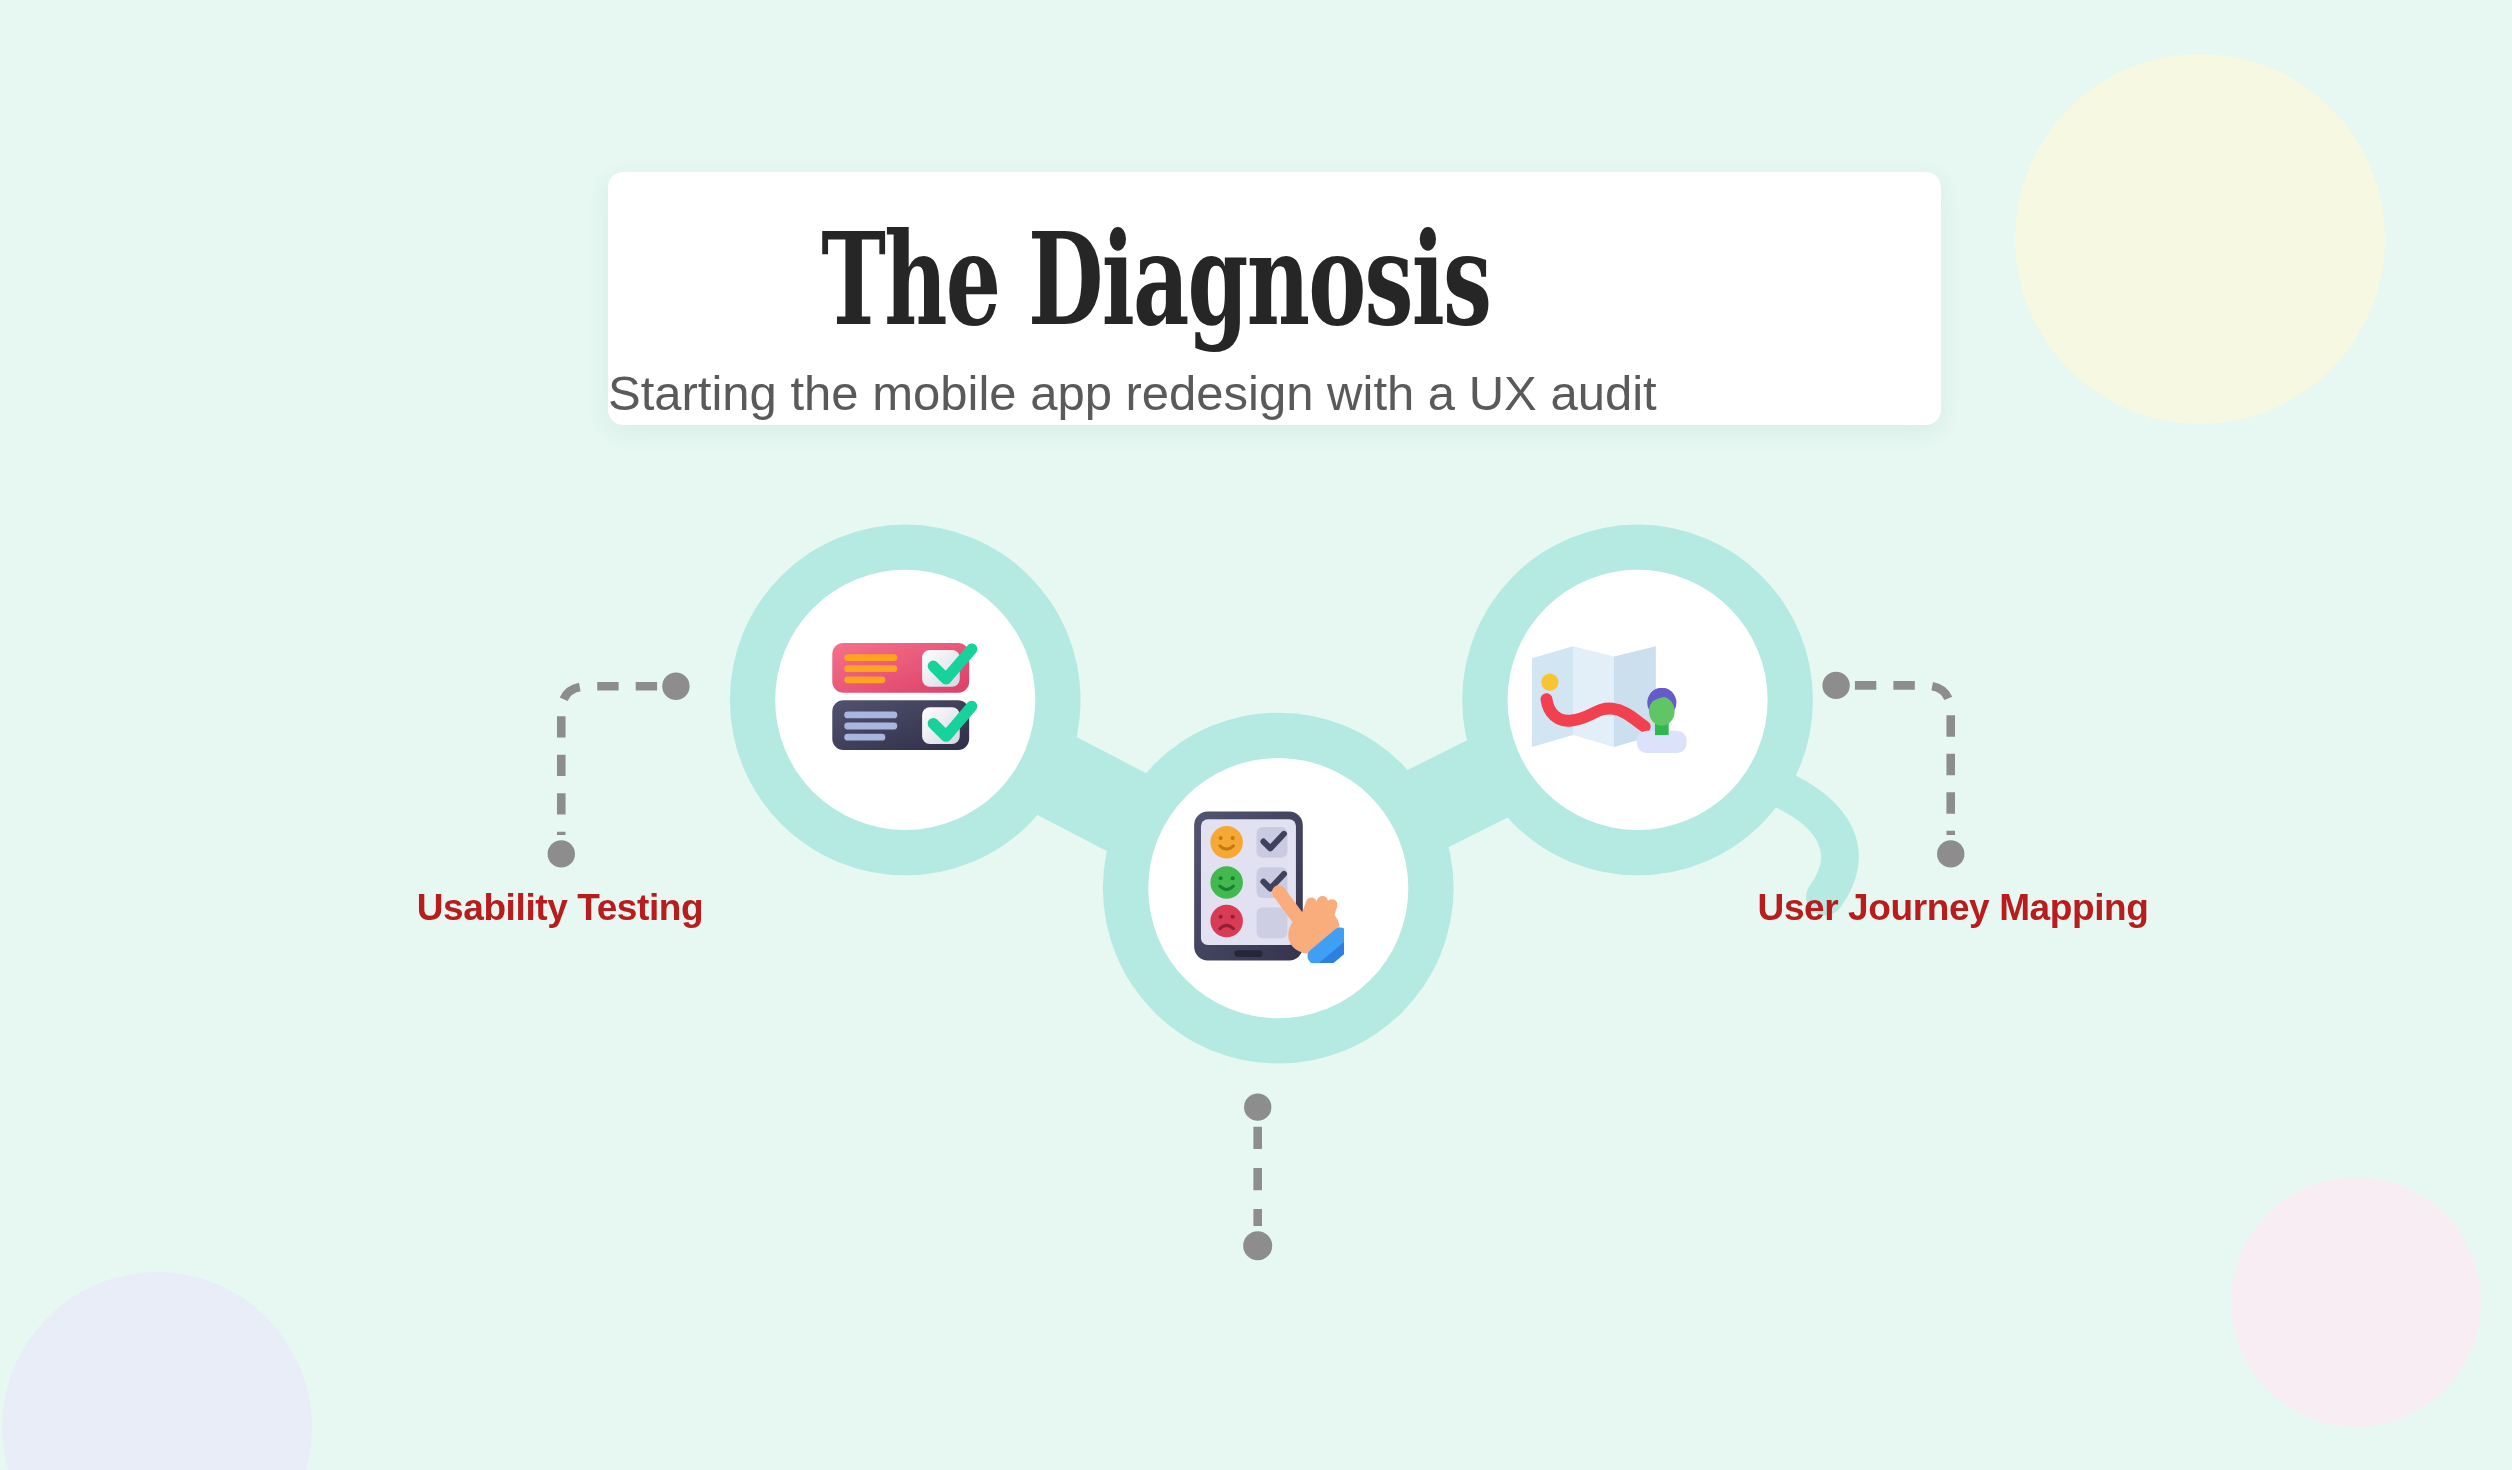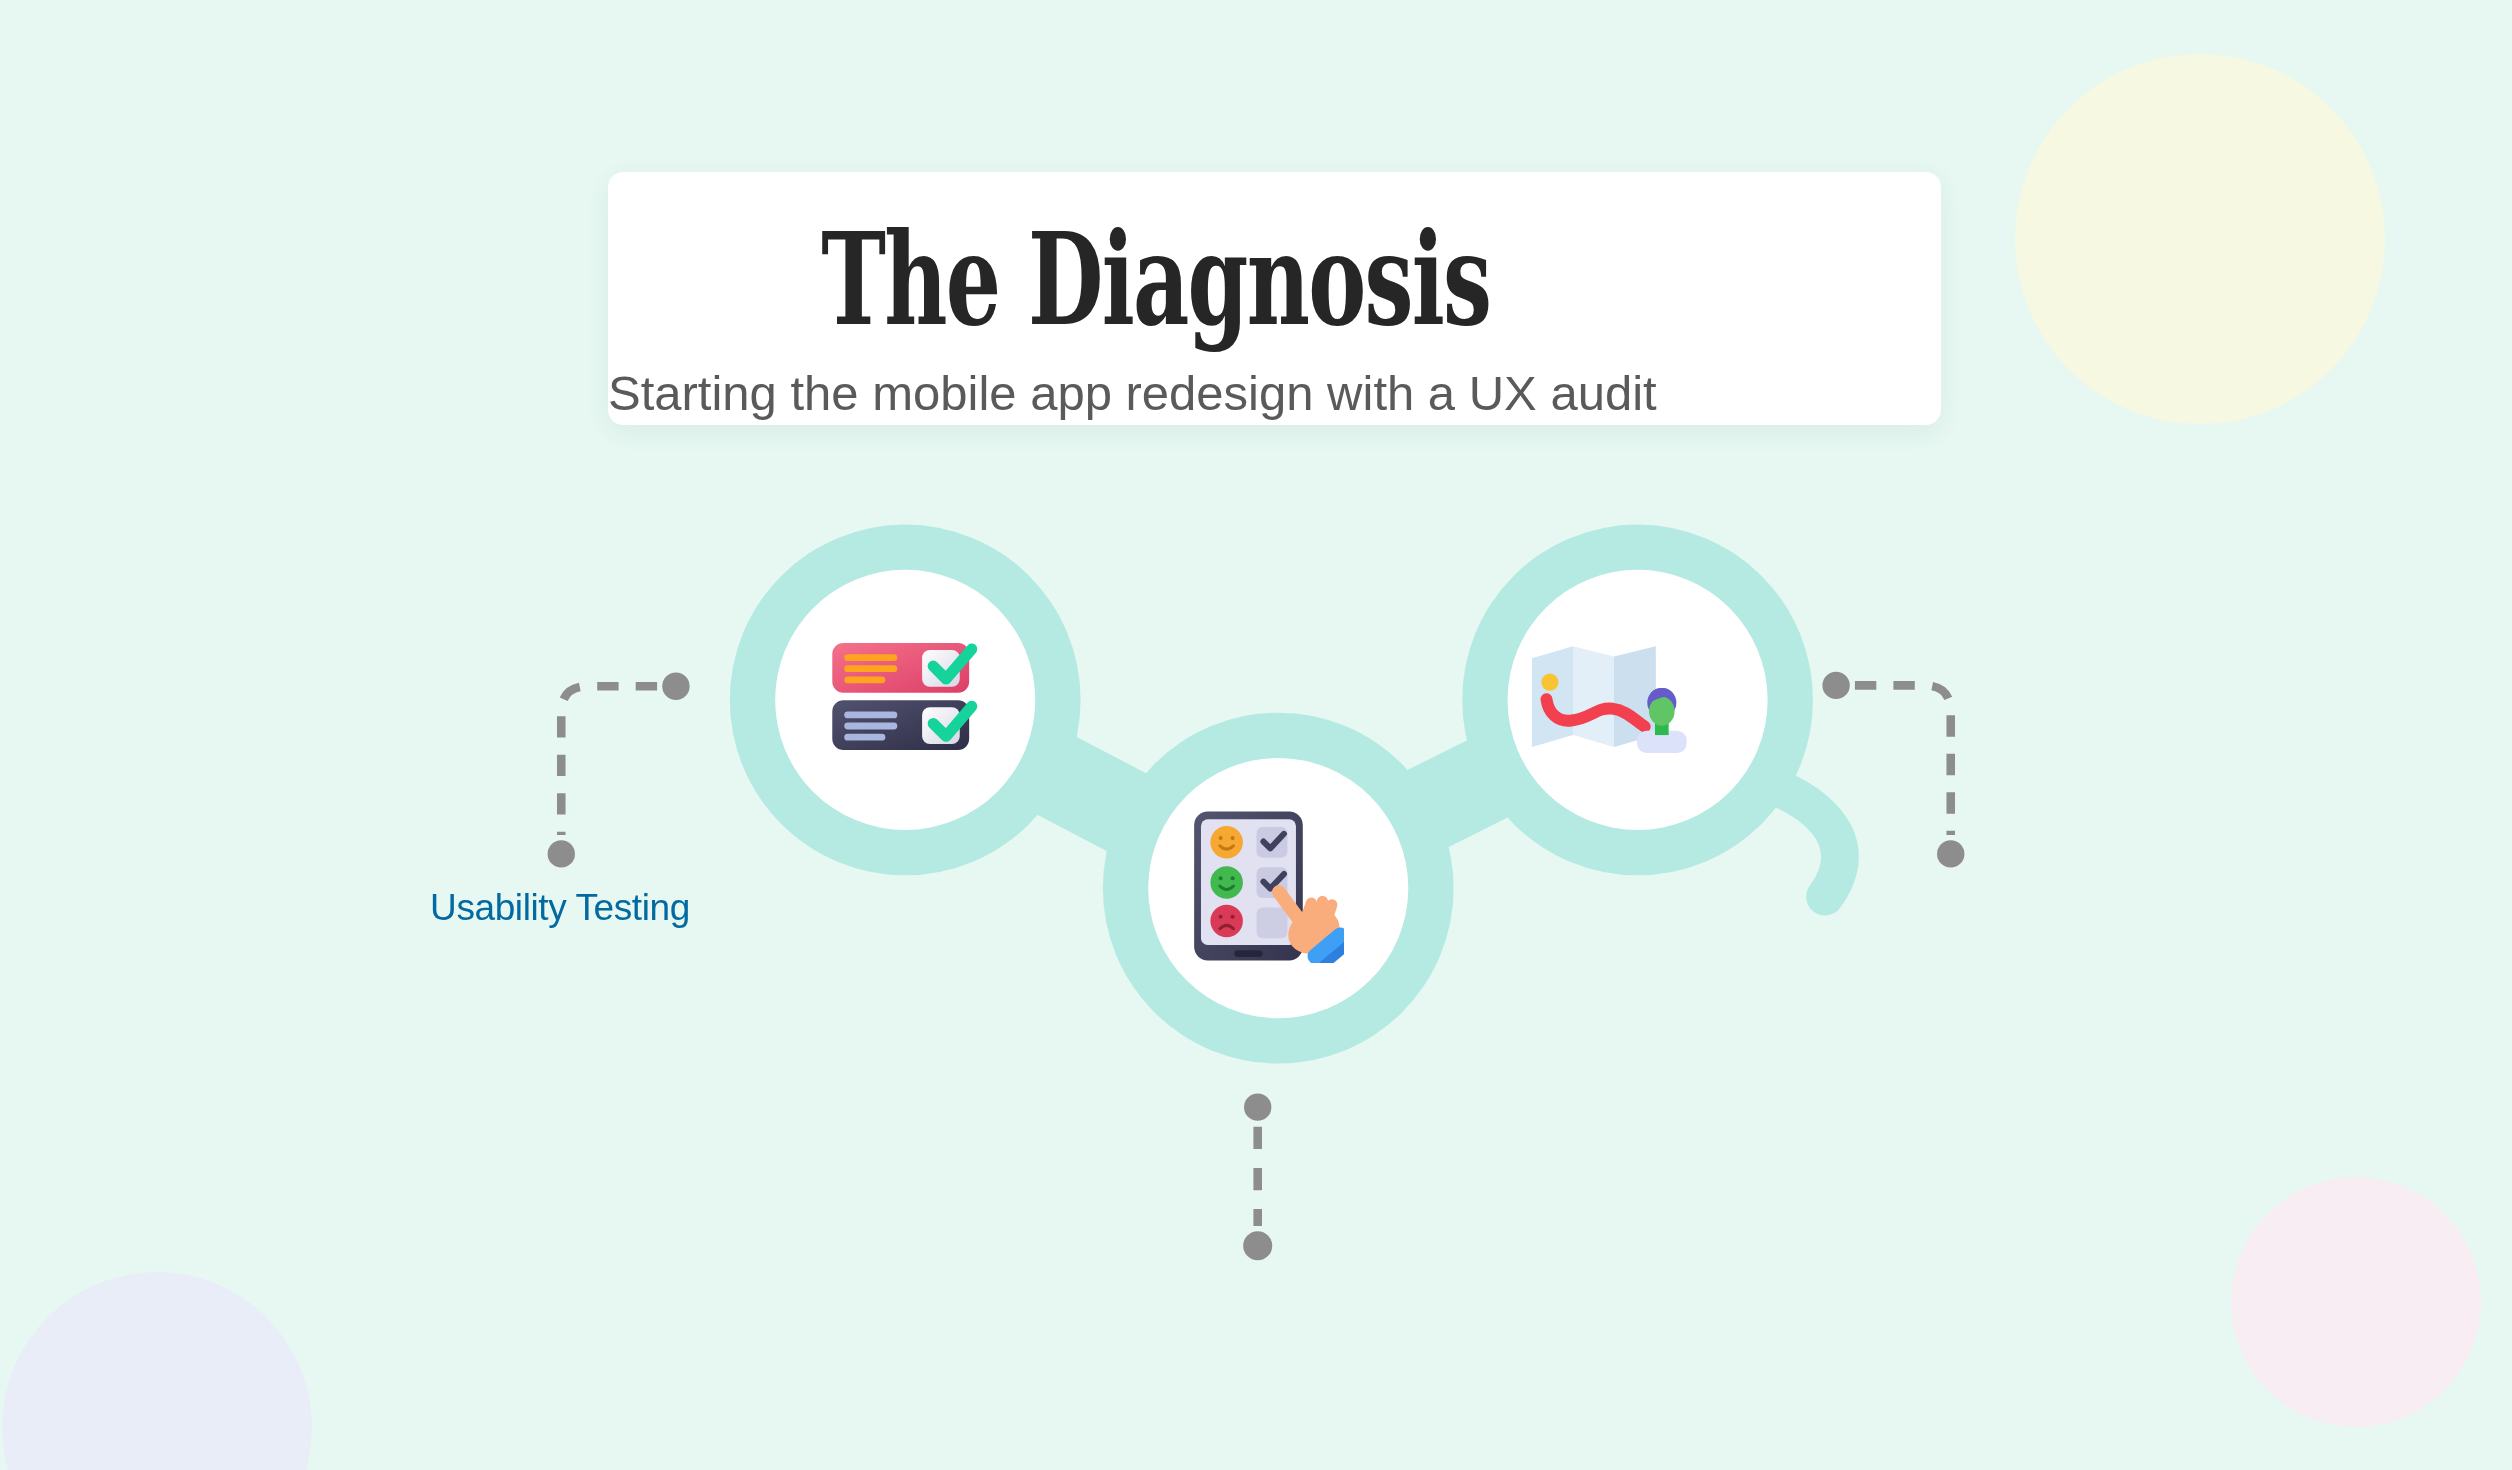"Usability Testing" .node-label { color: #0369a1 -> #b91c1c; font-weight: normal -> bold }
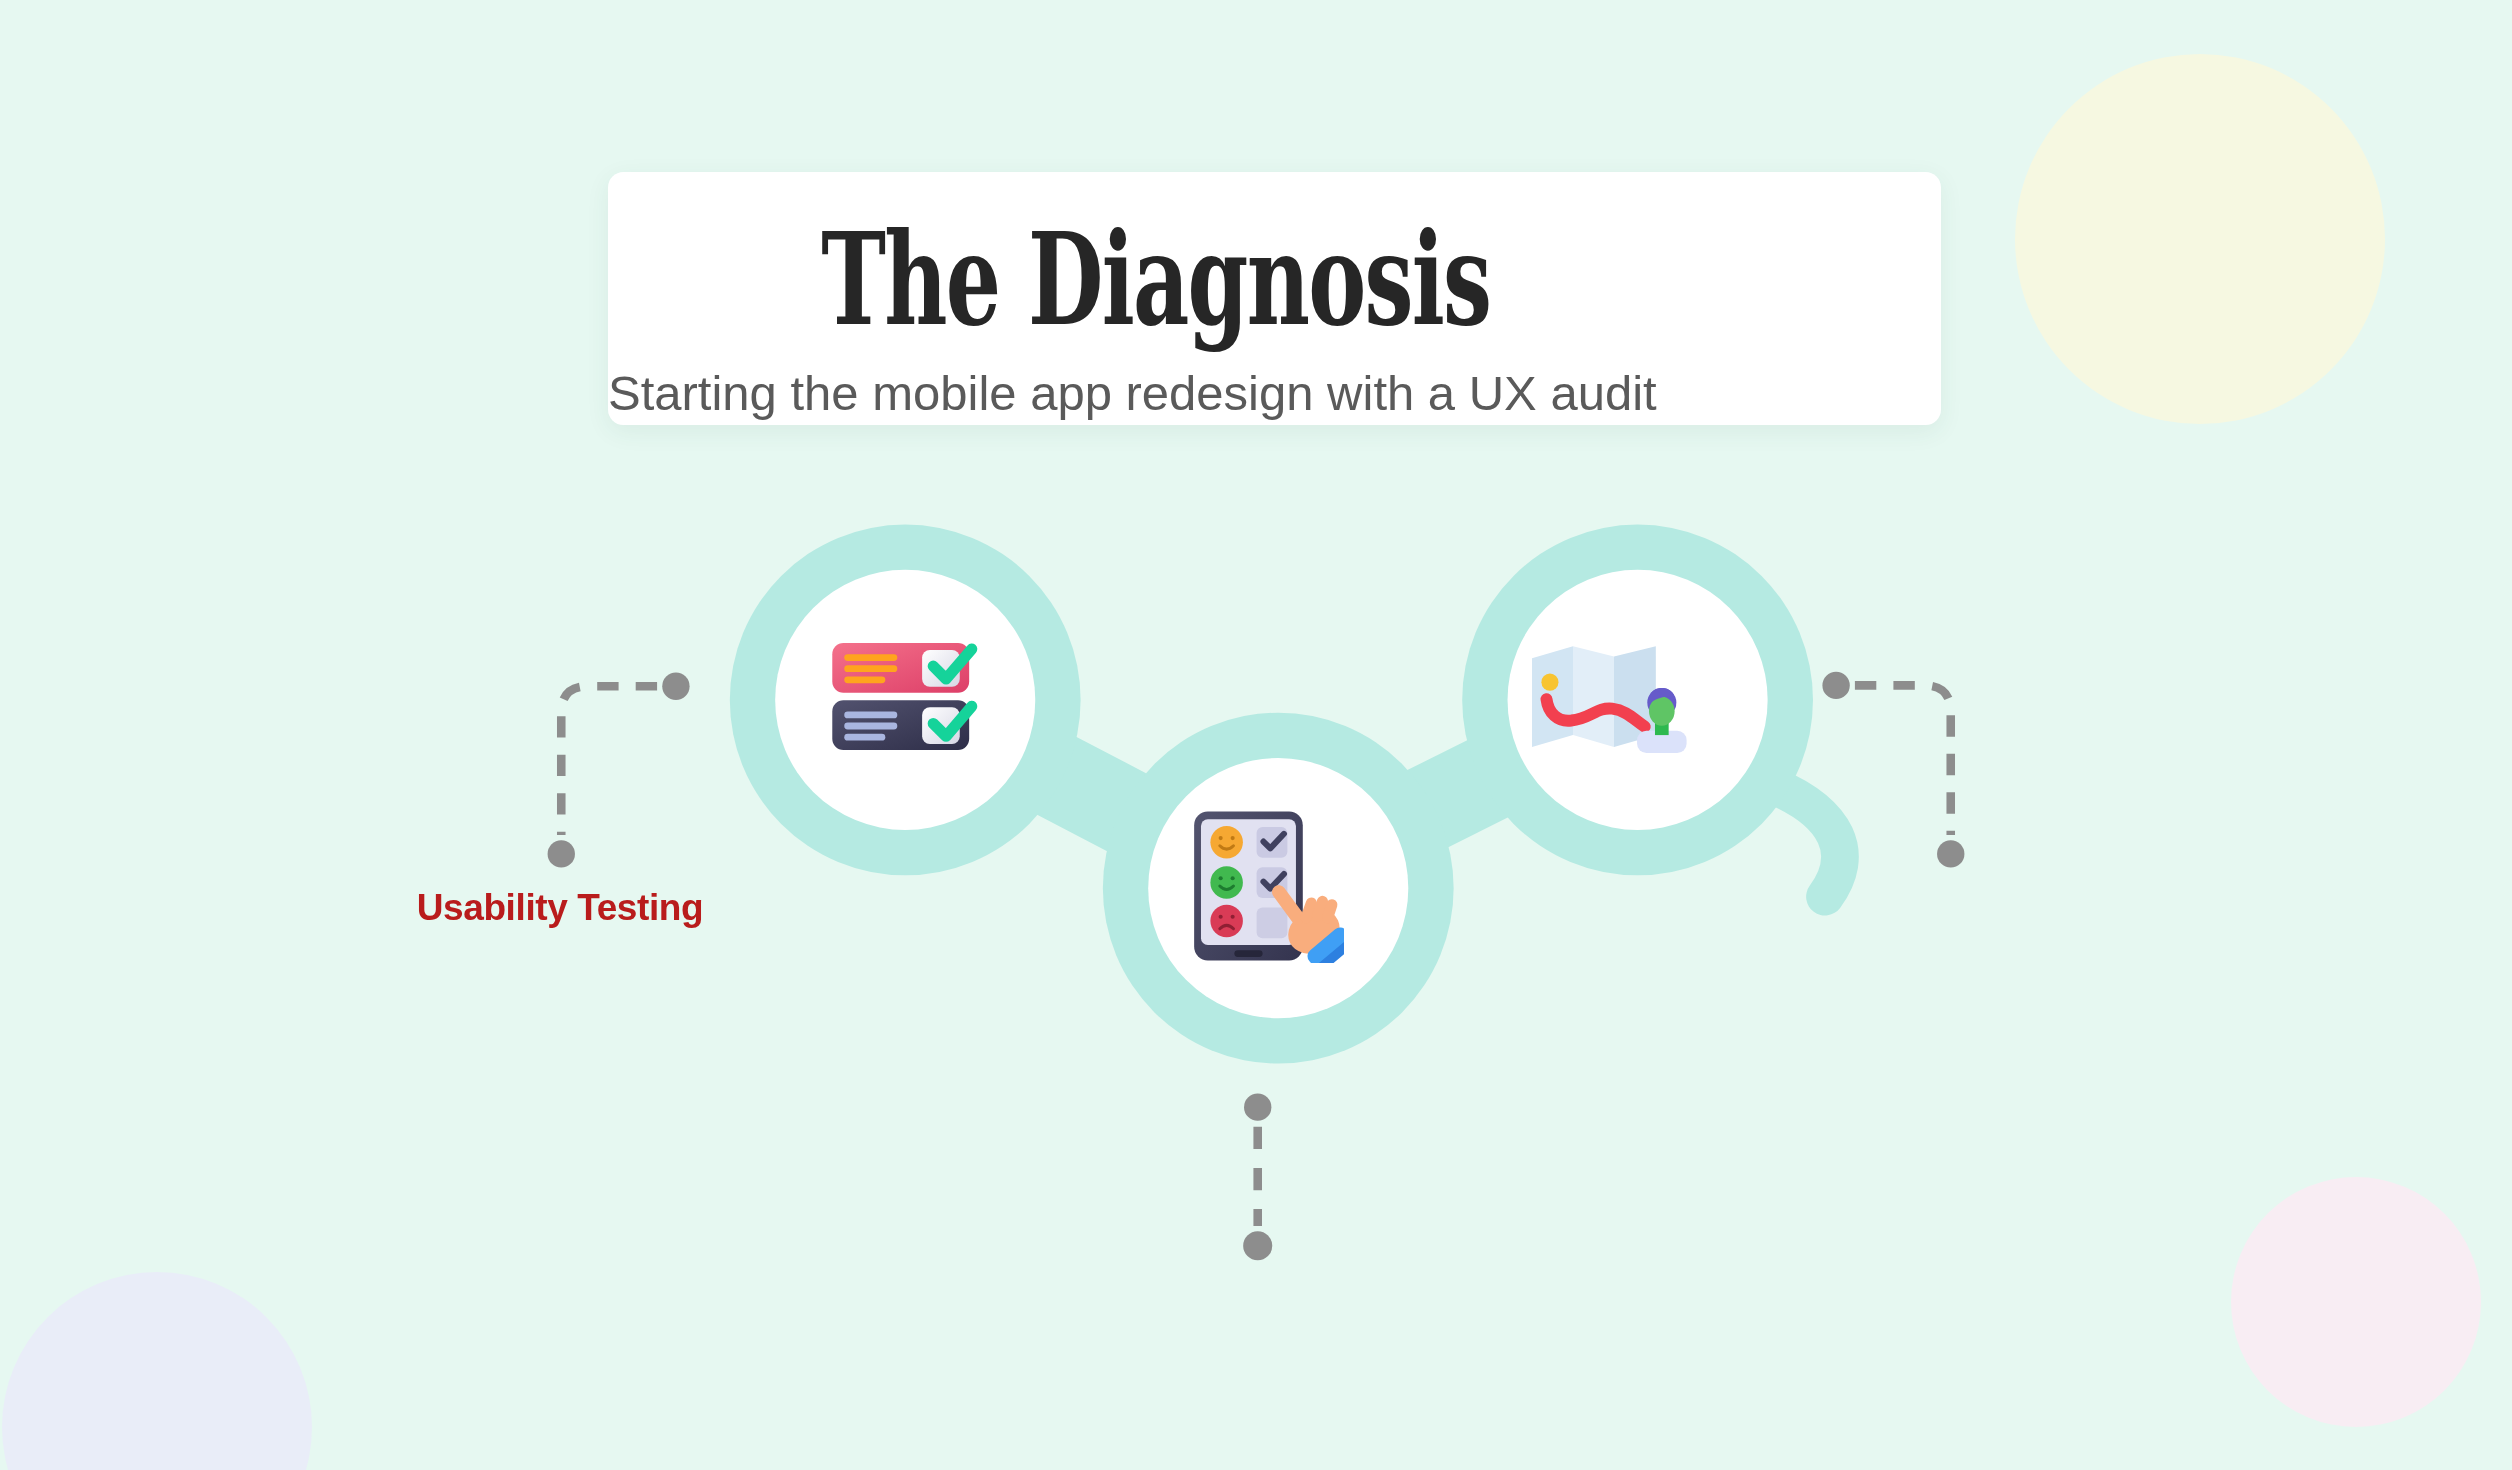"User Journey Mapping" div.node-label { html: none -> <div>User Journey Mapping</div> }
